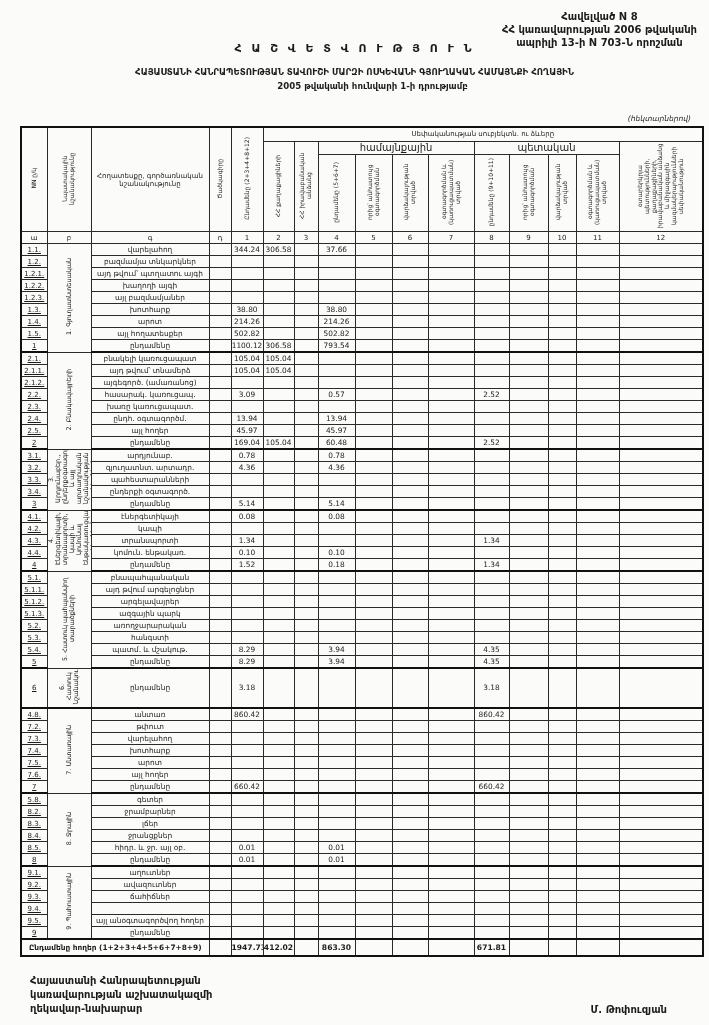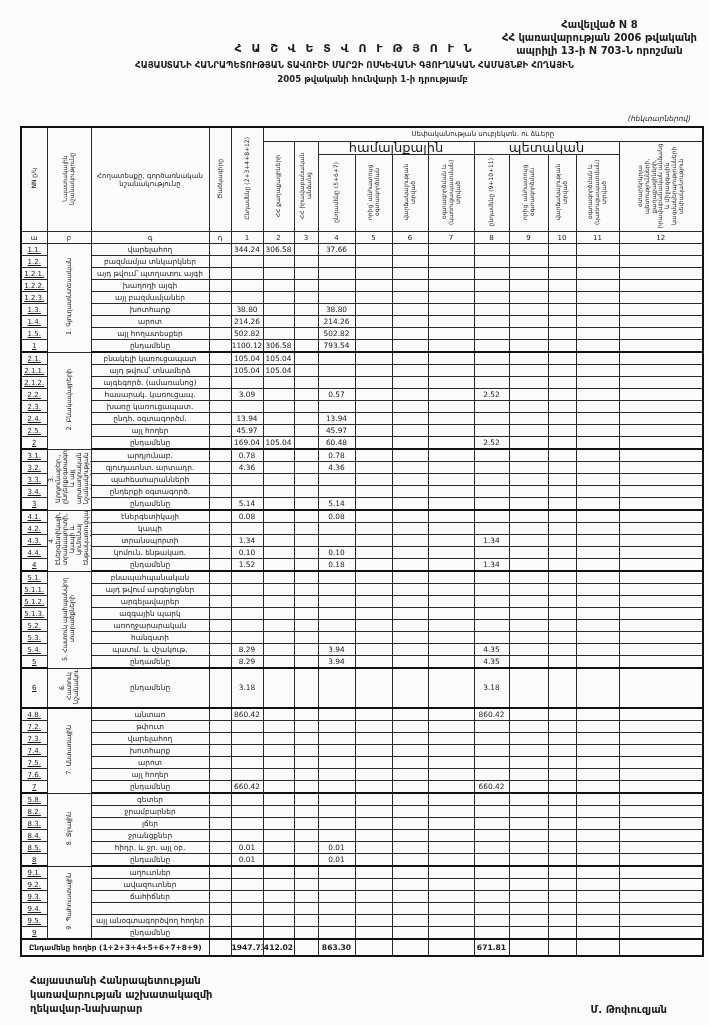"Հավելված N 8" .annex { top: 18px -> 10px }
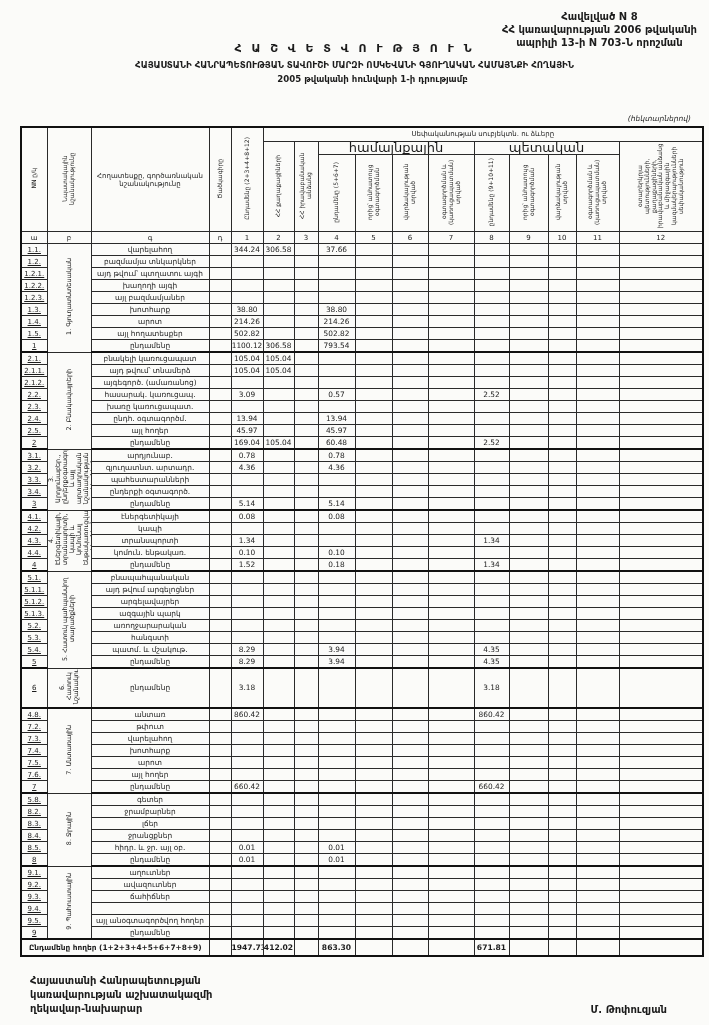"Հ Ա Շ Վ Ե" .t-main { margin-bottom: 5px -> 12px }
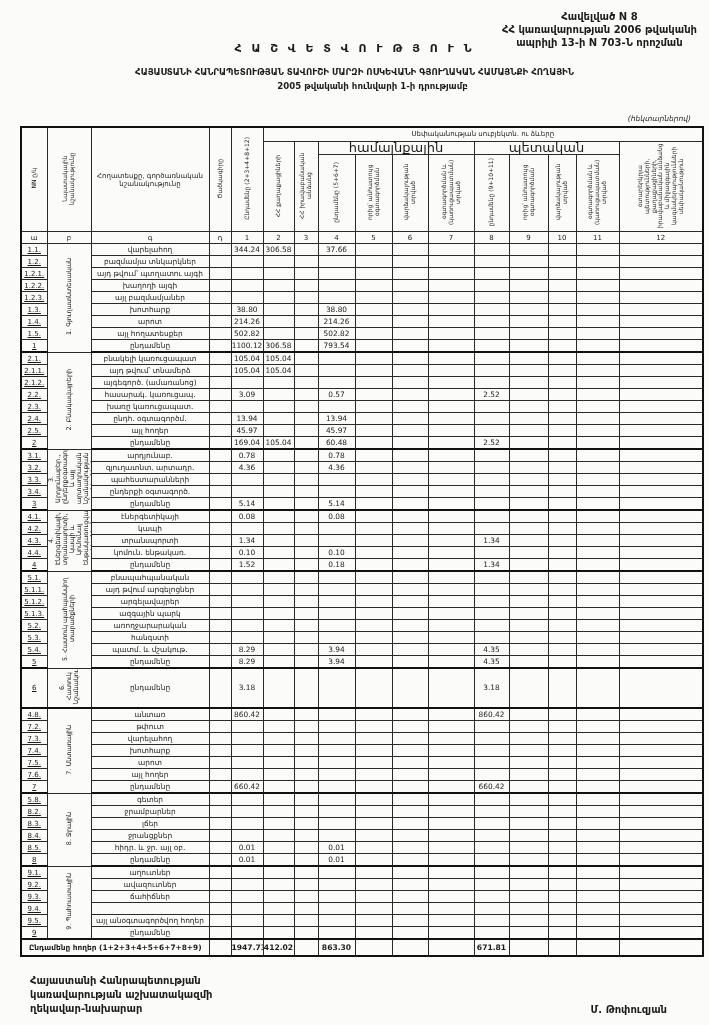"համայնքային" .h-grp { font-size: 13px -> 10px }
